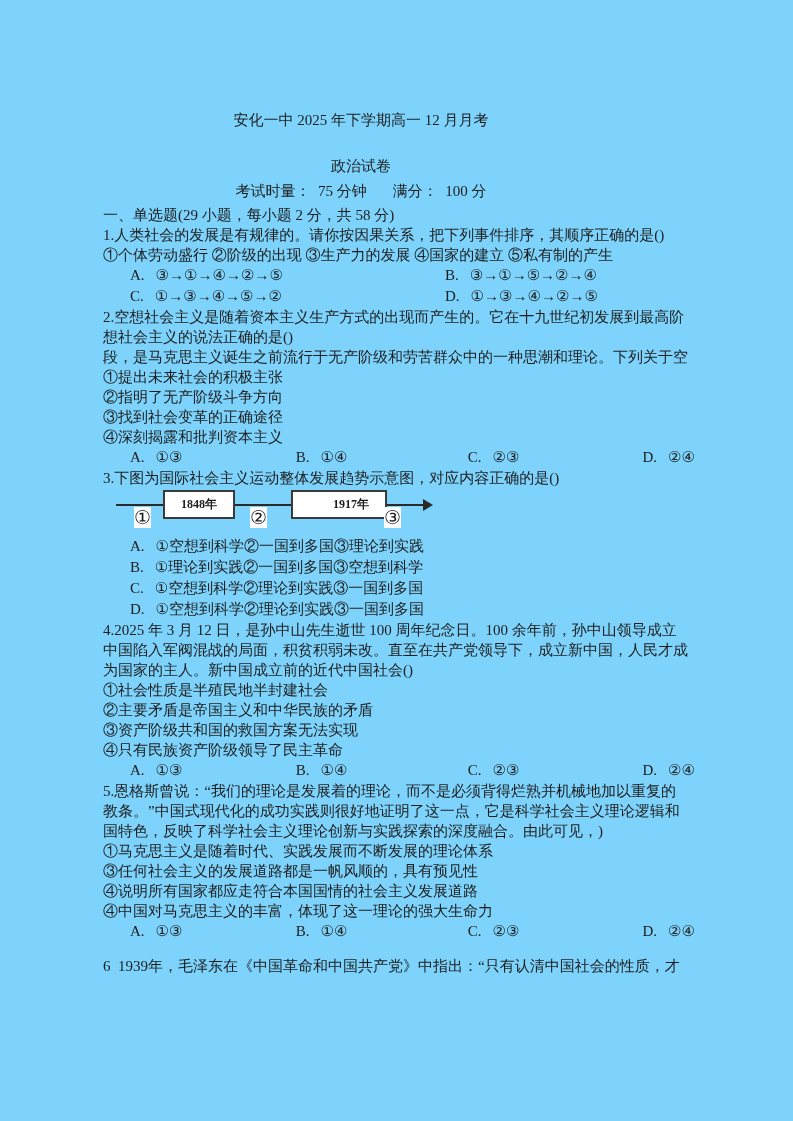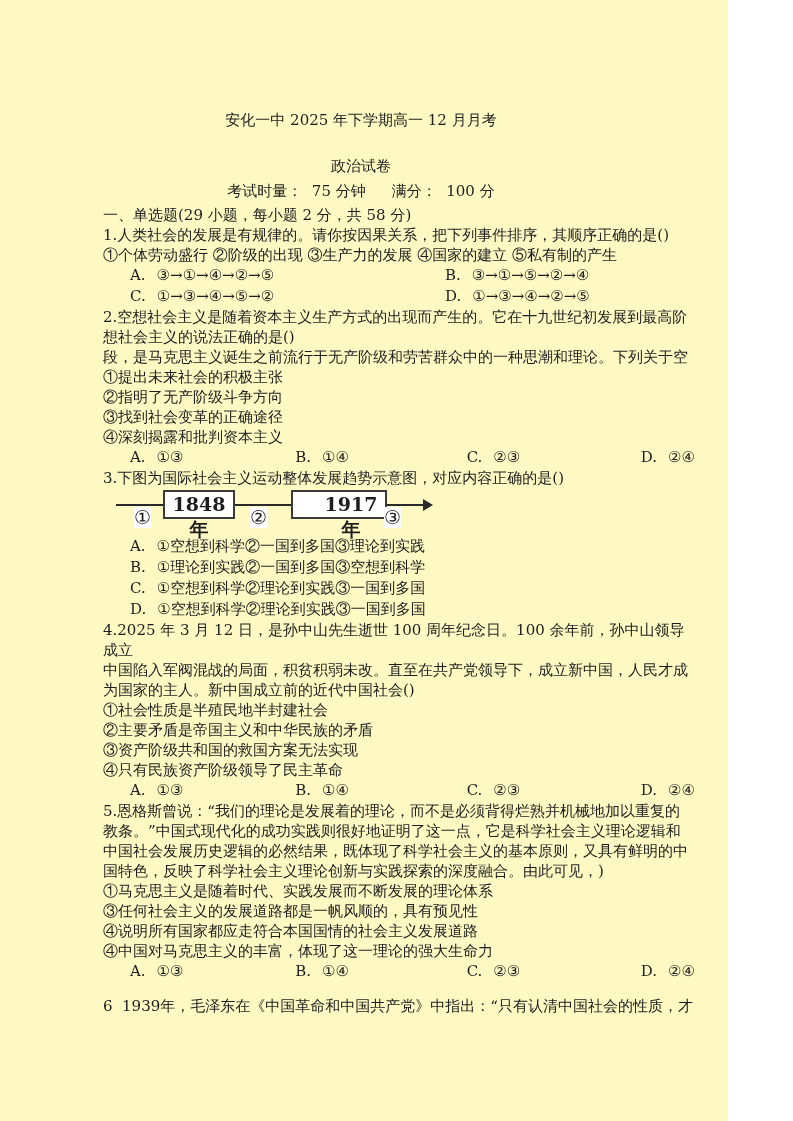"安化一中 2025 年下学期高一 12 月月考" .page { background: #fef9c3 -> #7dd3fc; font-family: none -> Liberation Serif, serif; width: 728px -> 793px }
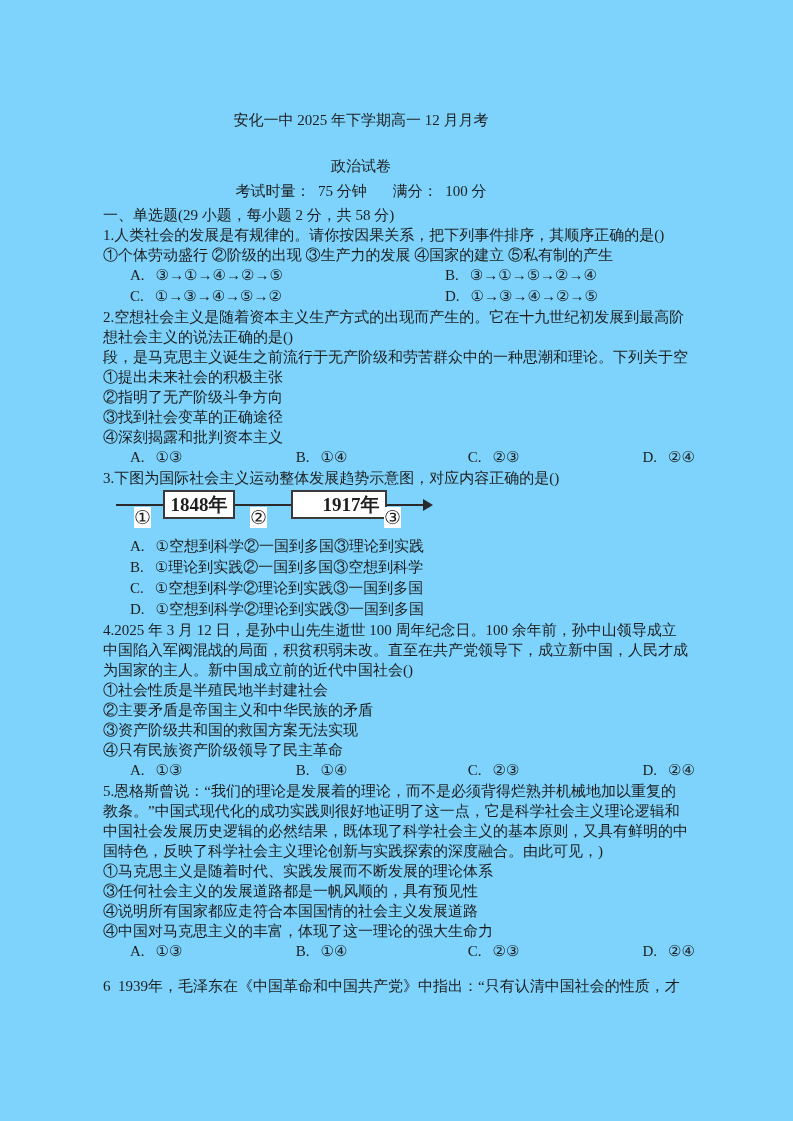"1848年" .dbox { font-size: 19px -> 12px }
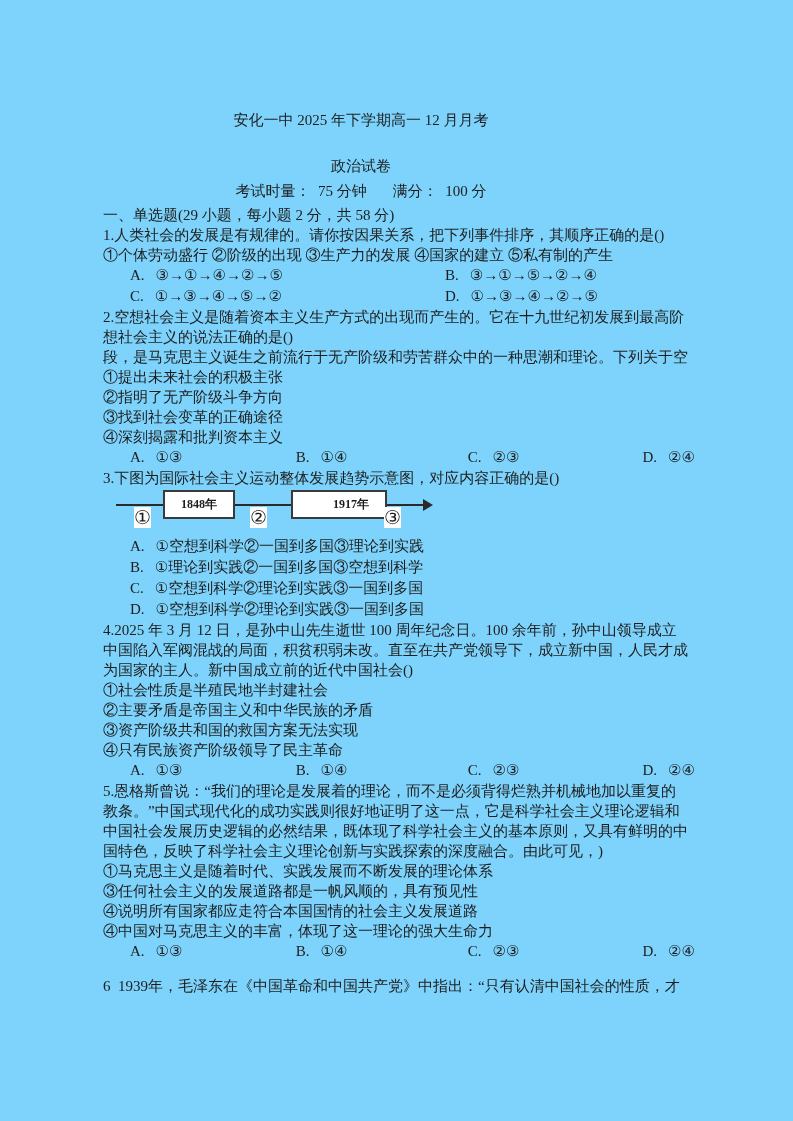"中国社会发展历史逻辑的必然结果，既体现了科学社会主义的基本原则，又具有鲜明的中" div.ln { html: <div>中国社会发展历史逻辑的必然结果，既体现了科学社会主义的基本原则，又具有鲜明的中</div> -> none }
